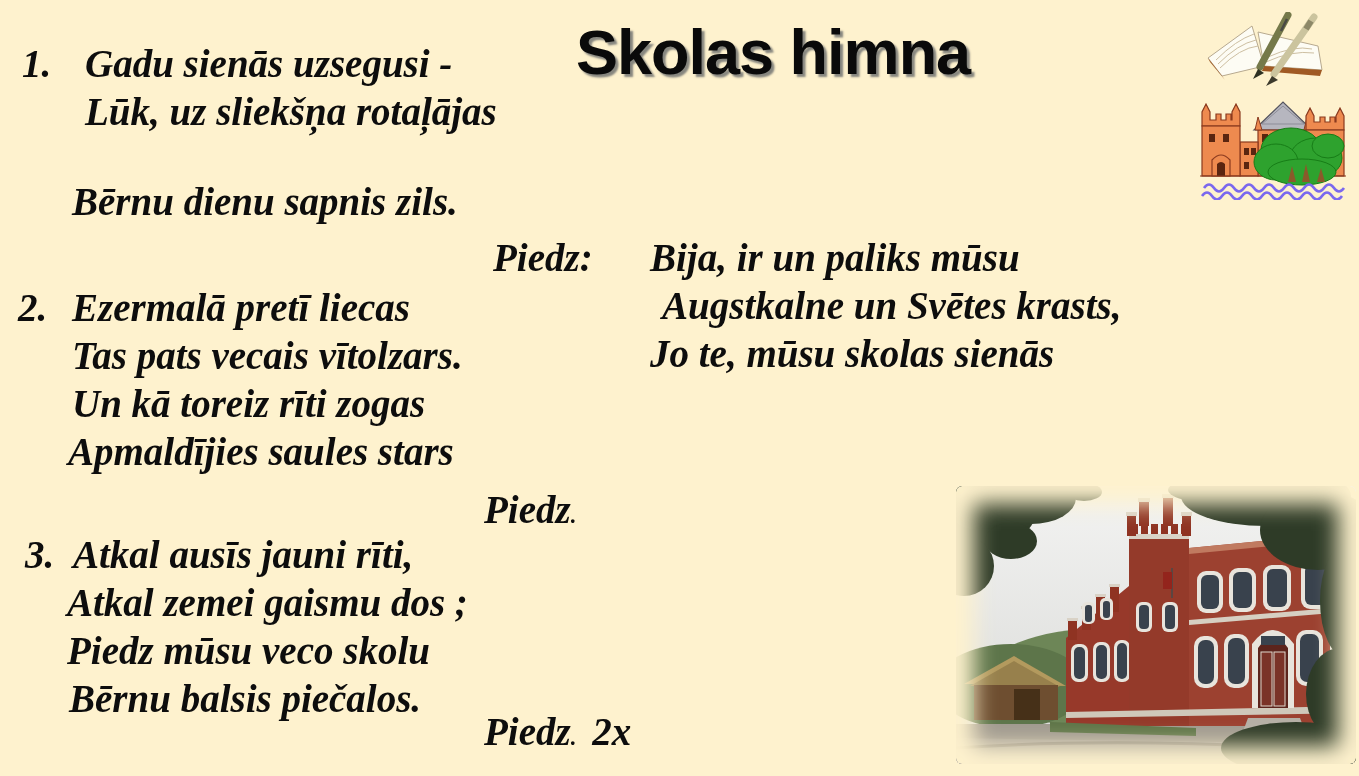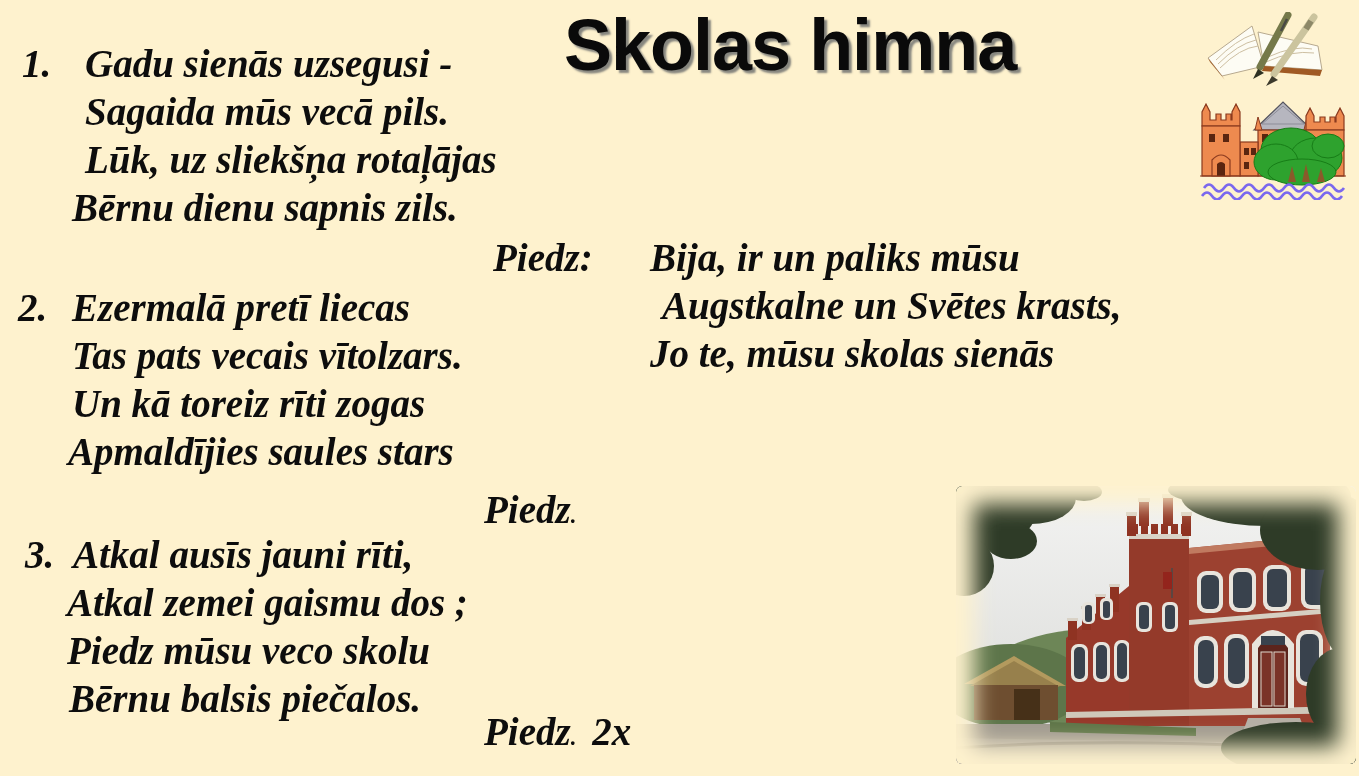"Skolas himna" .title { font-size: 72px -> 63px; margin: 4px -> 16px }
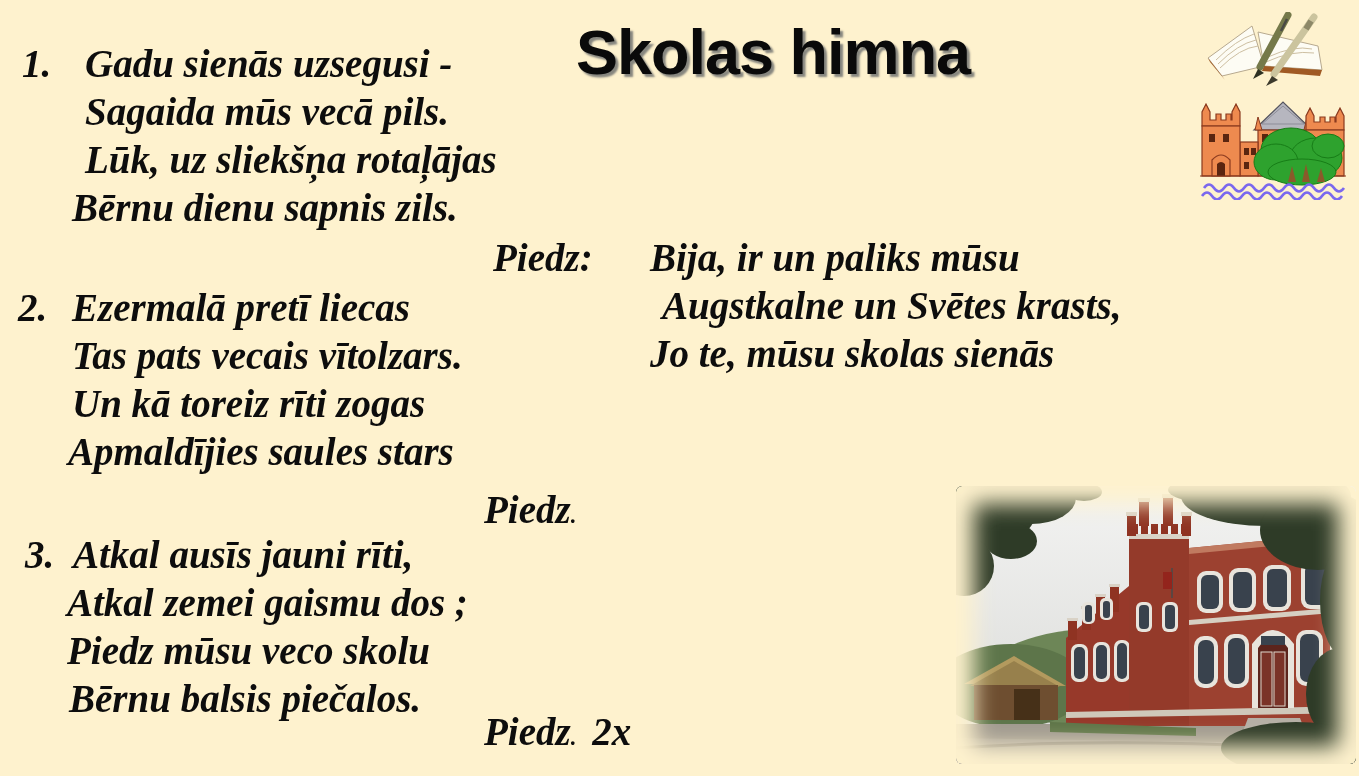"Sagaida mūs vecā pils." div.v-line { html: <div> <span>Sagaida mūs vecā pils.</span> </div> -> none }
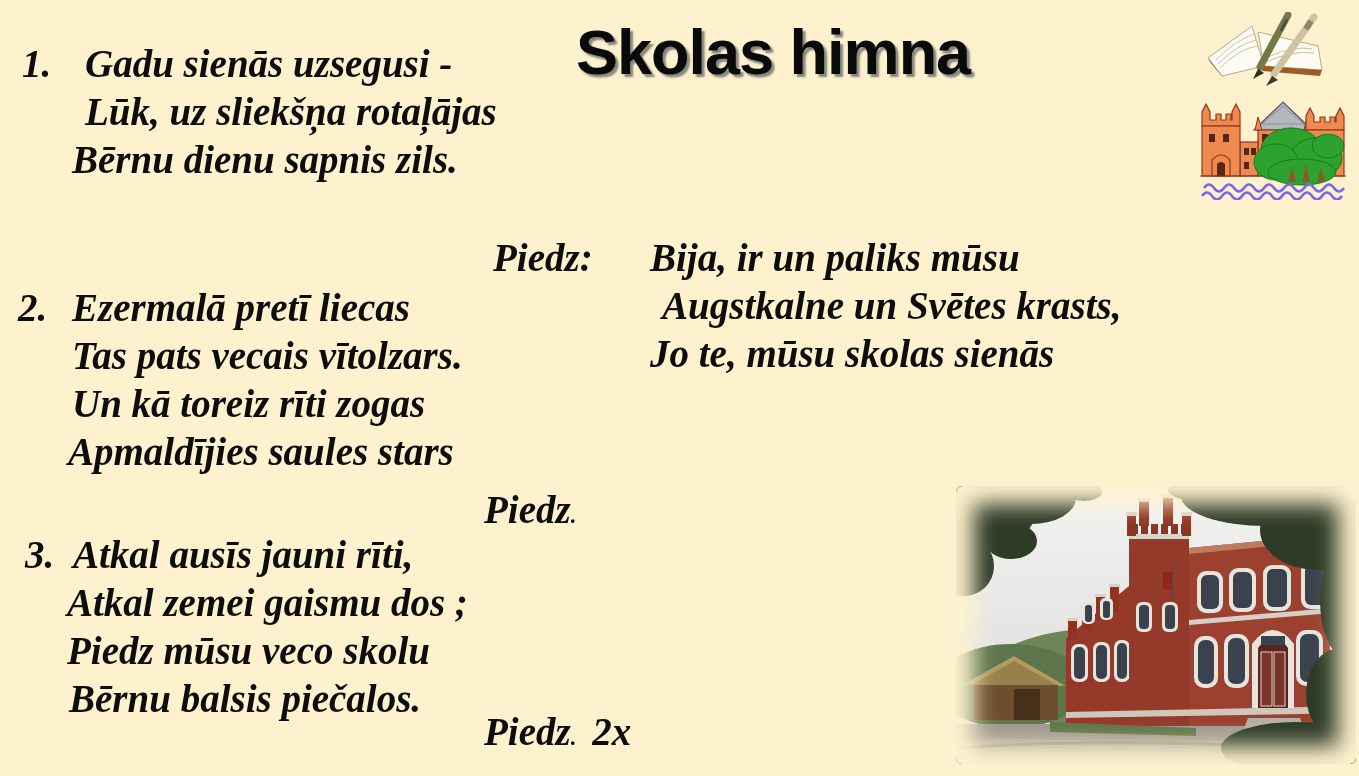"Bērnu dienu sapnis zils." #verse1 .ind-last { margin-top: none -> 42px }
